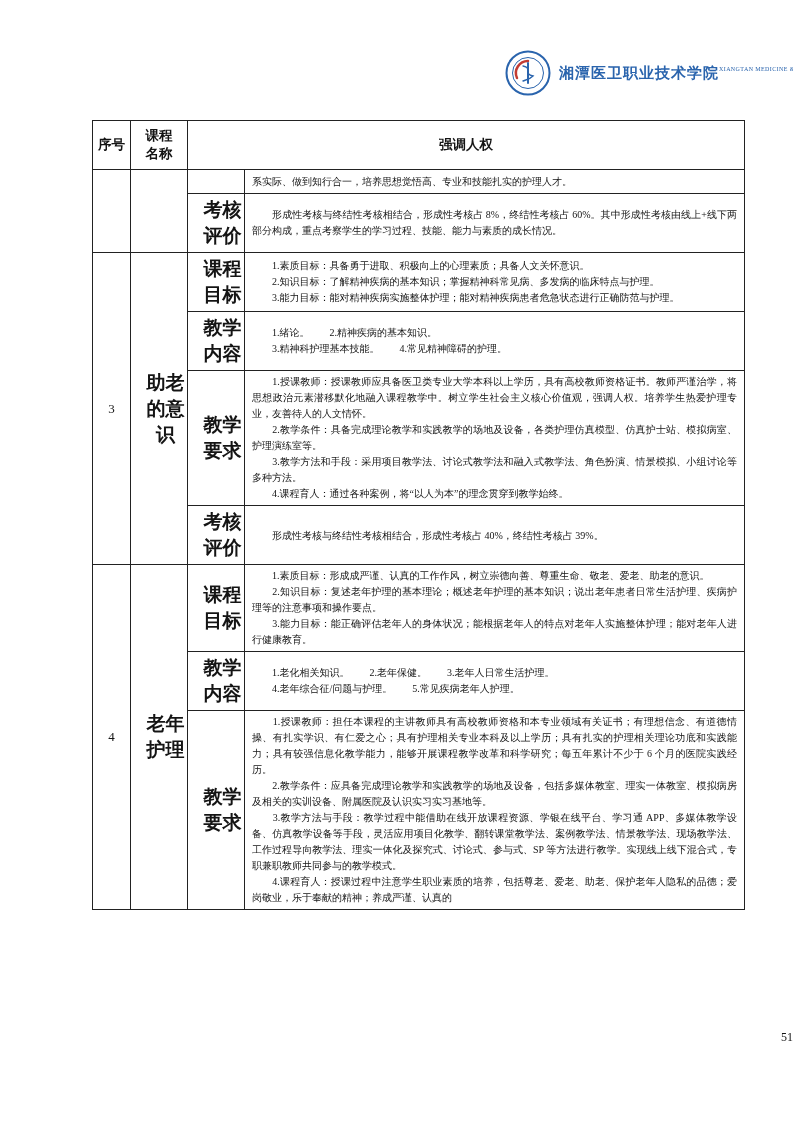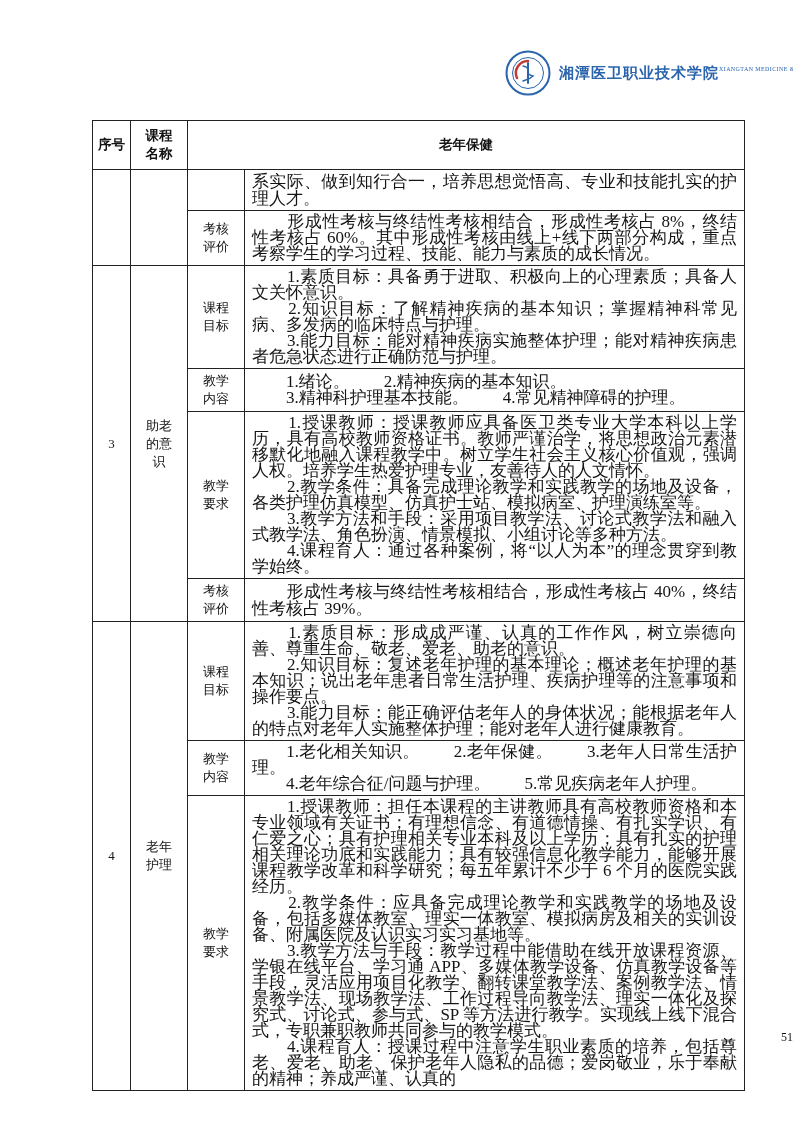"老年保健" th { text: 老年保健 -> 强调人权 }
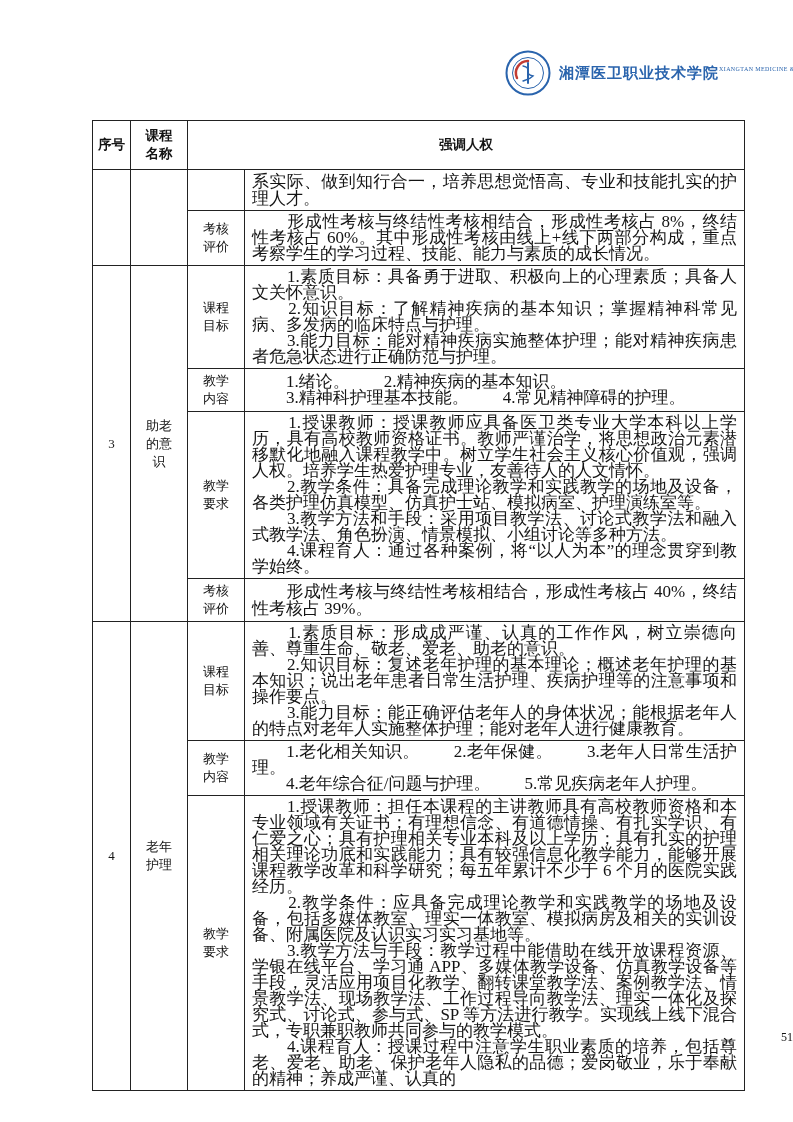"系实际、做到知行合一，培养思想觉悟高、专业和技能扎实的护理人才。" td.desc { font-size: 17px -> 10px }
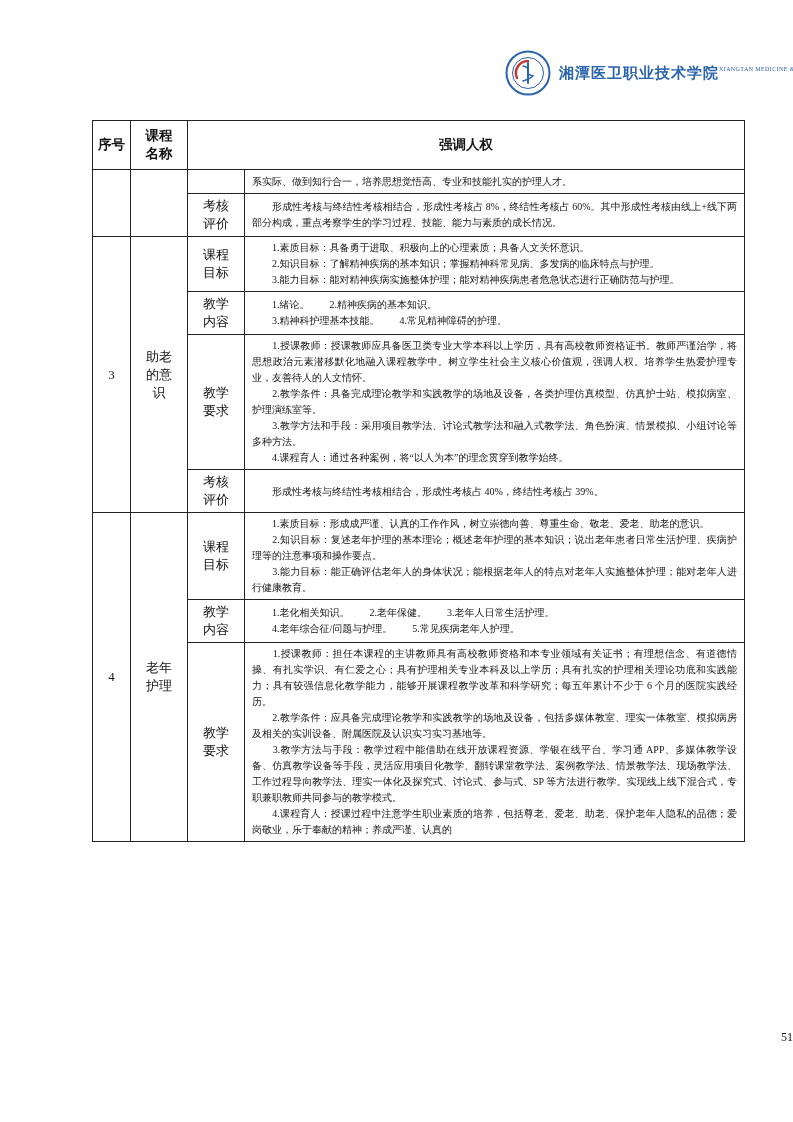"考核评价" td.name, td.label { font-size: 13px -> 19px; font-weight: normal -> bold }
